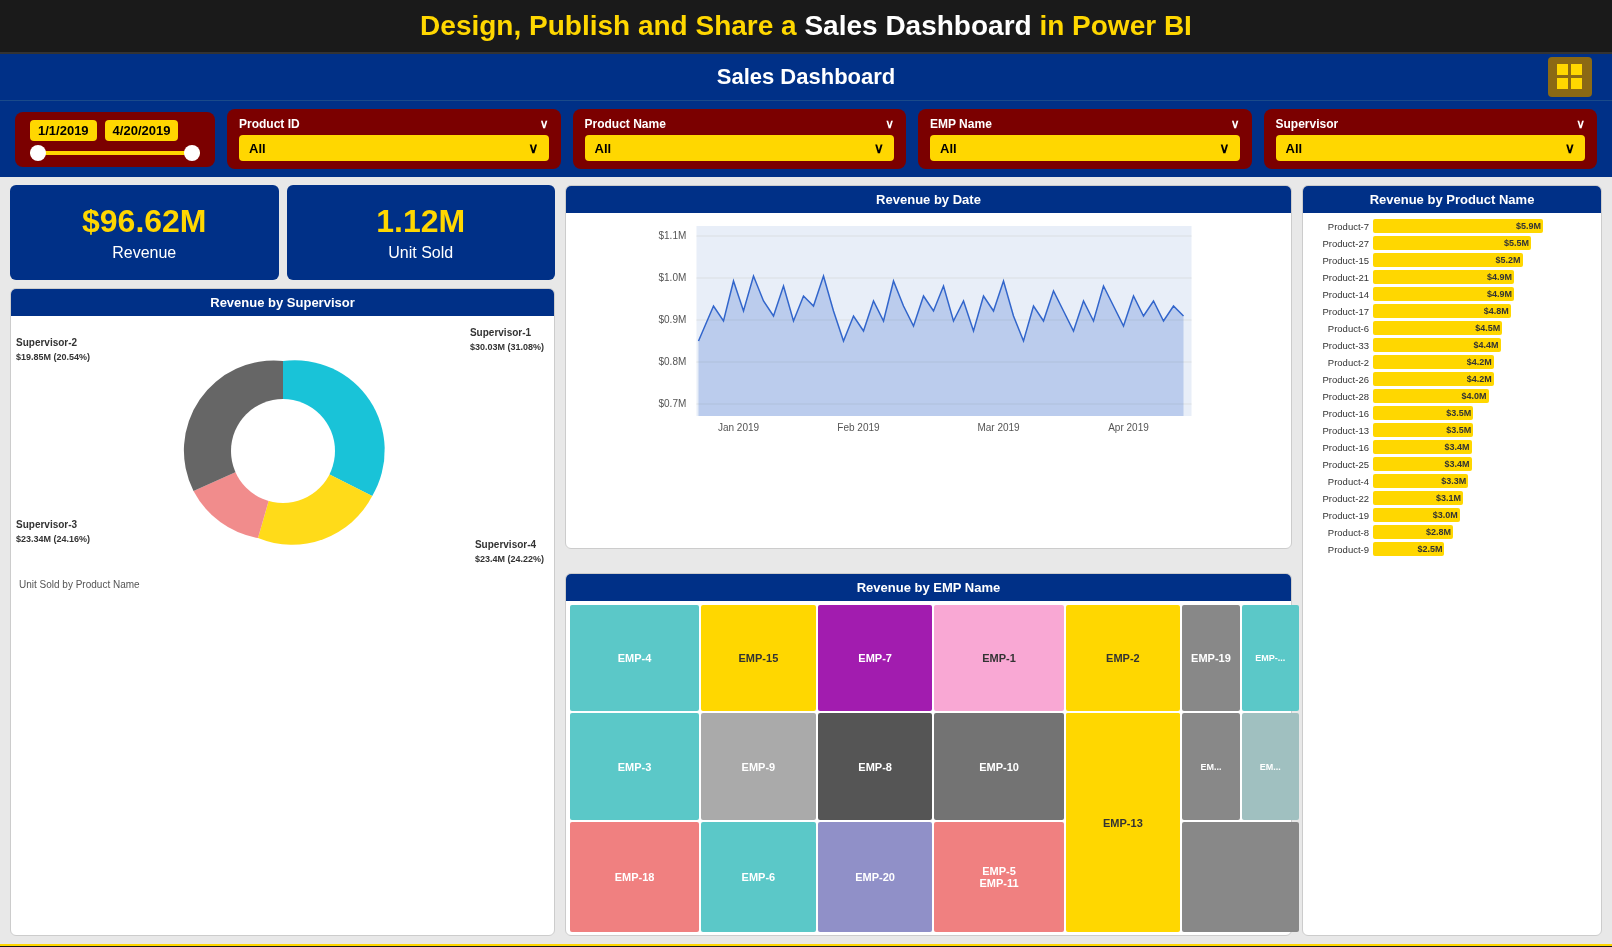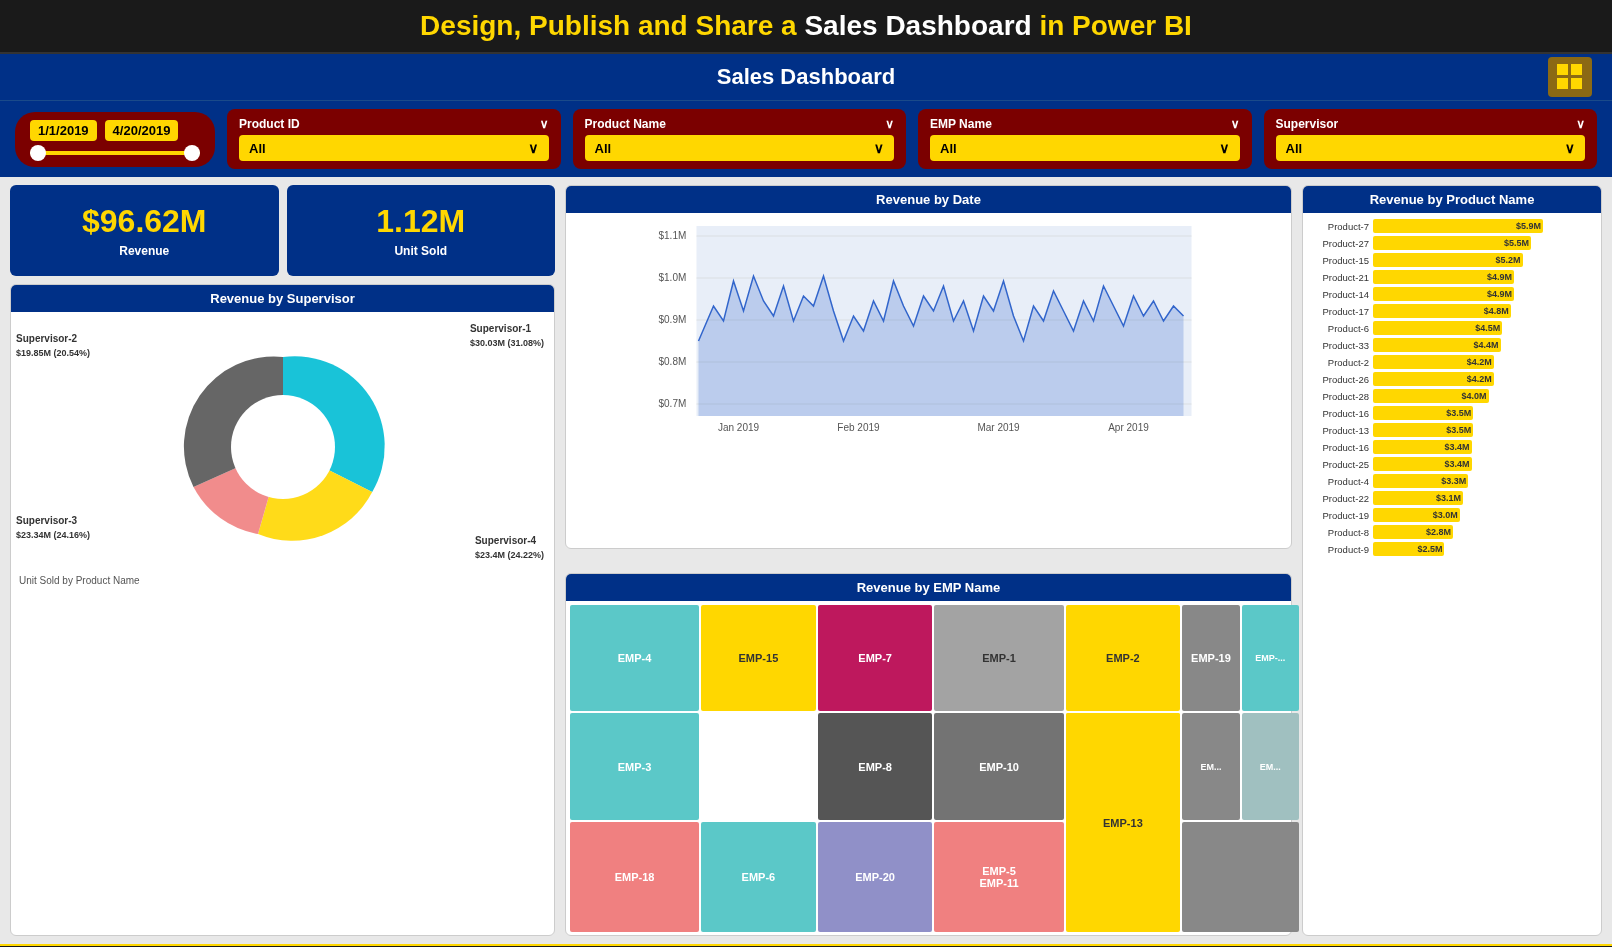"1/1/2019" .filter-date { border-radius: 20px -> 8px }
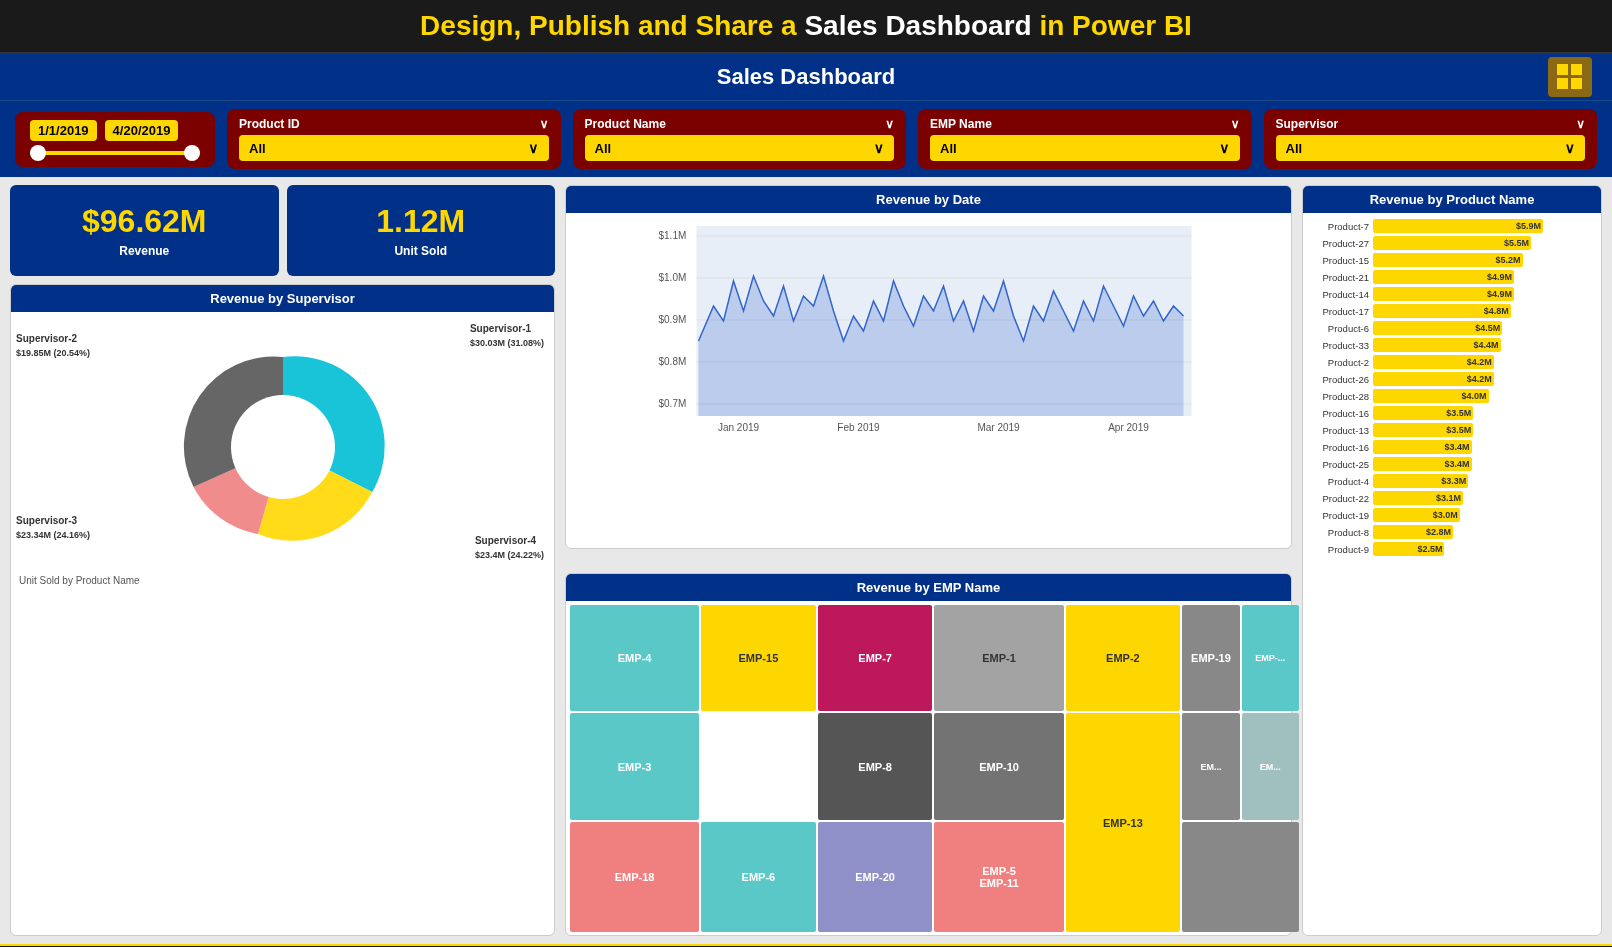"Revenue" .kpi-label { font-size: 12px -> 16px; font-weight: 700 -> 400 }
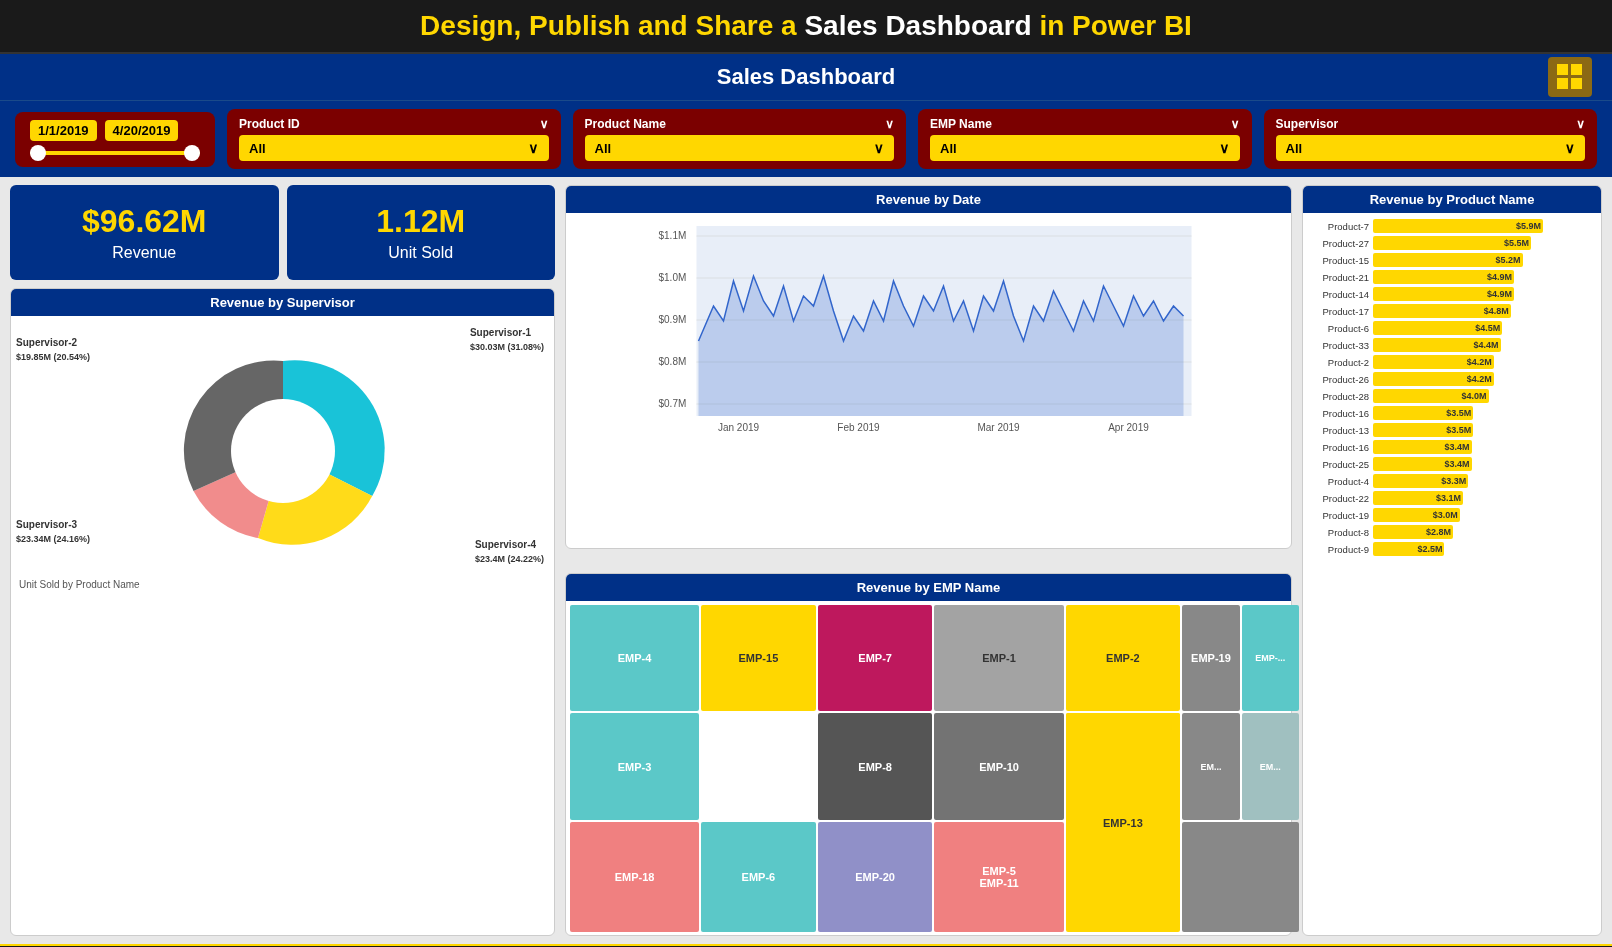"EMP-7" div.tm-cell { background: #be185d -> #a21caf }
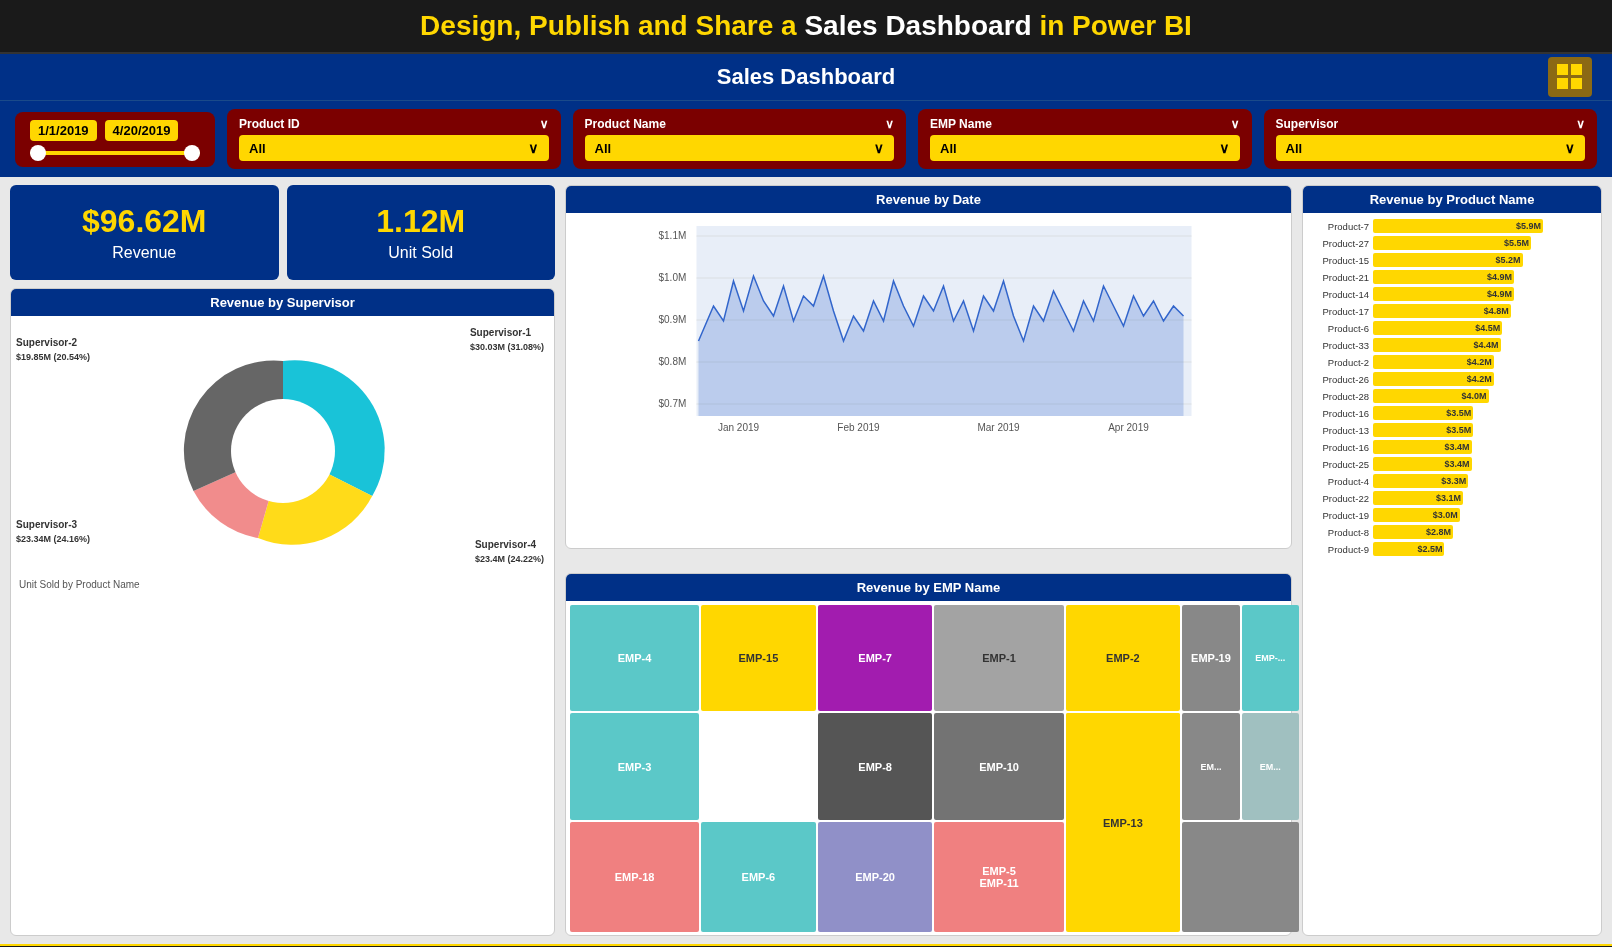"EMP-1" div.tm-cell { background: #a3a3a3 -> #f9a8d4 }
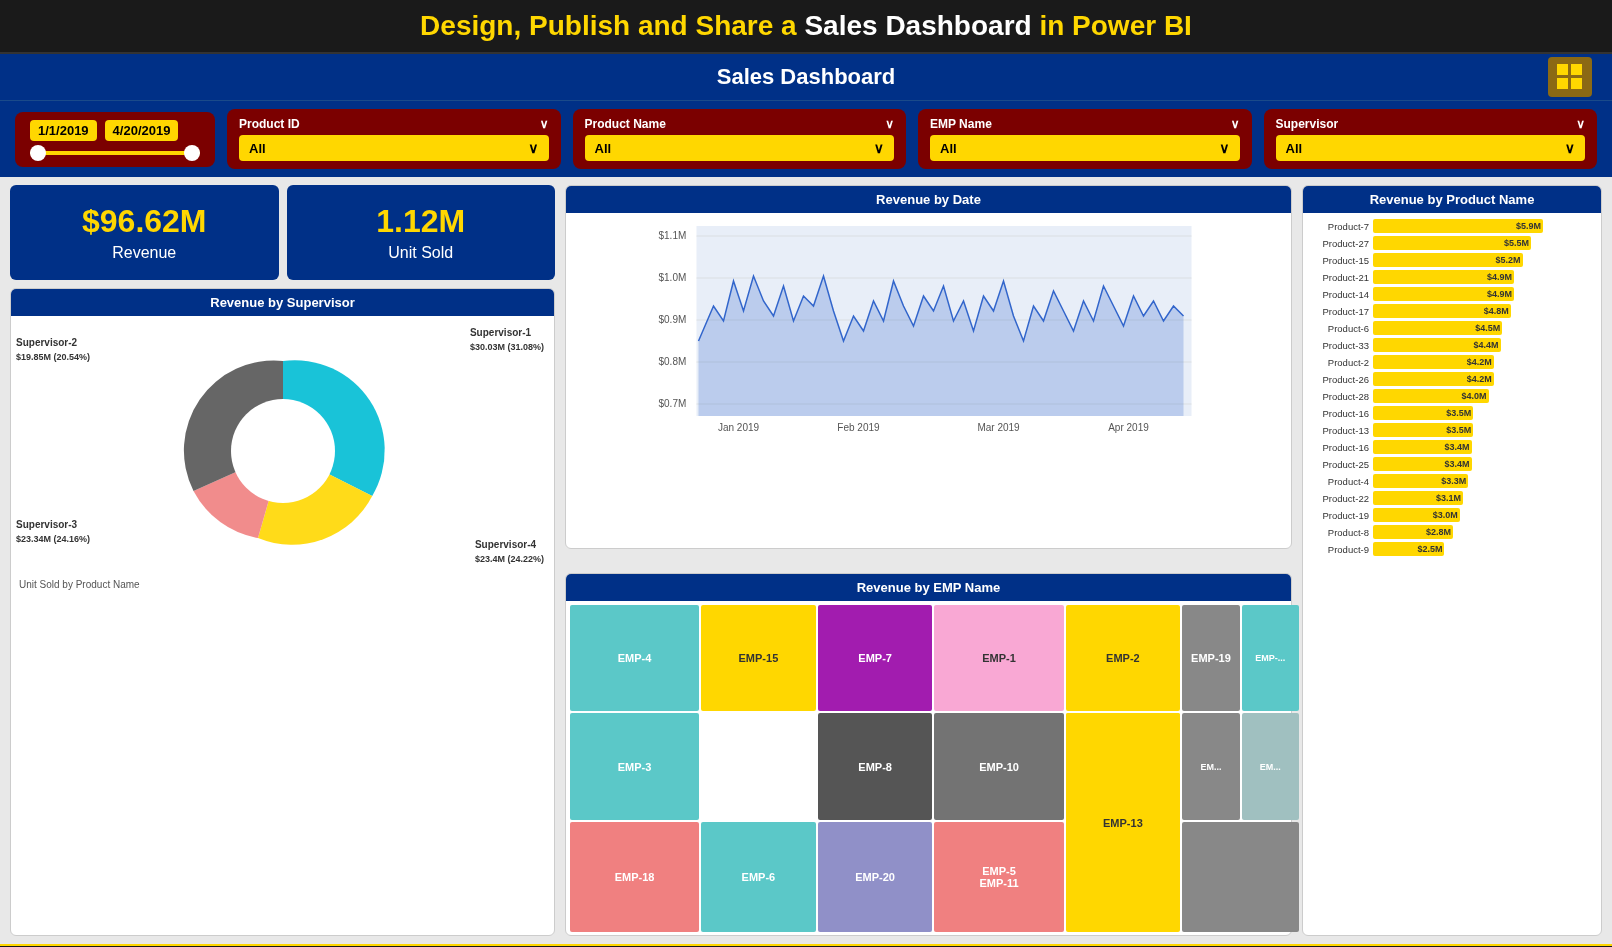"EMP-9" div.tm-cell { html: none -> <div>EMP-9</div> }
